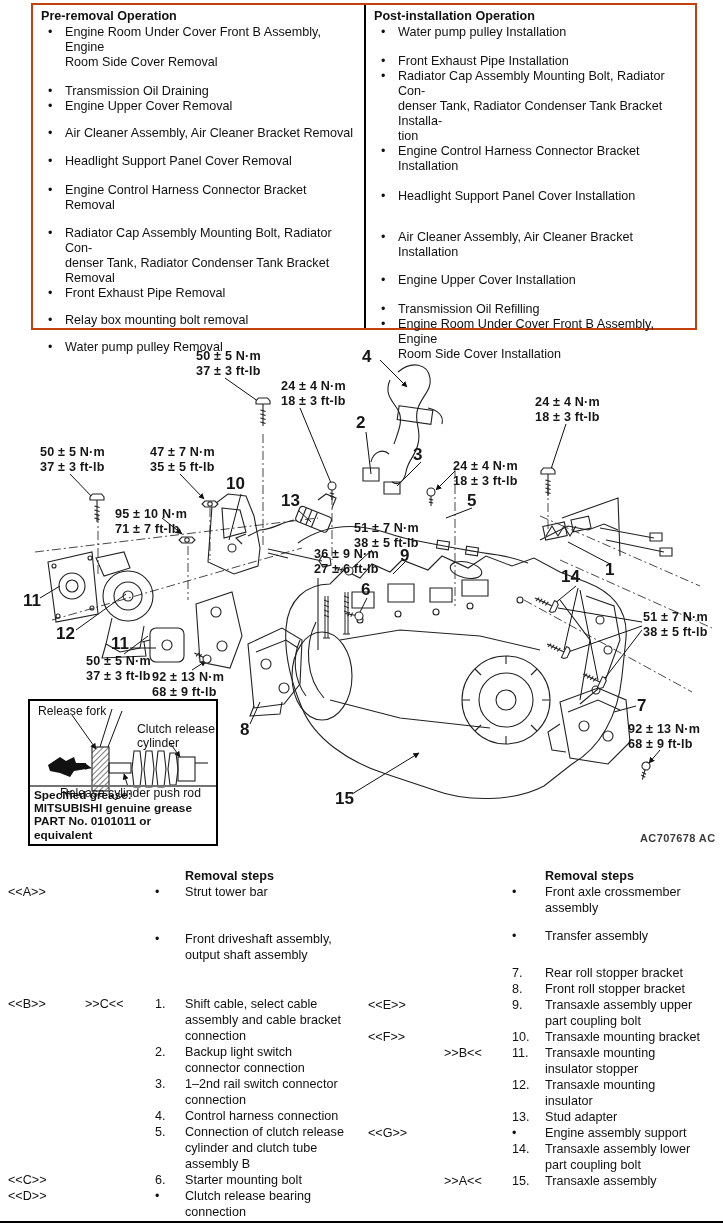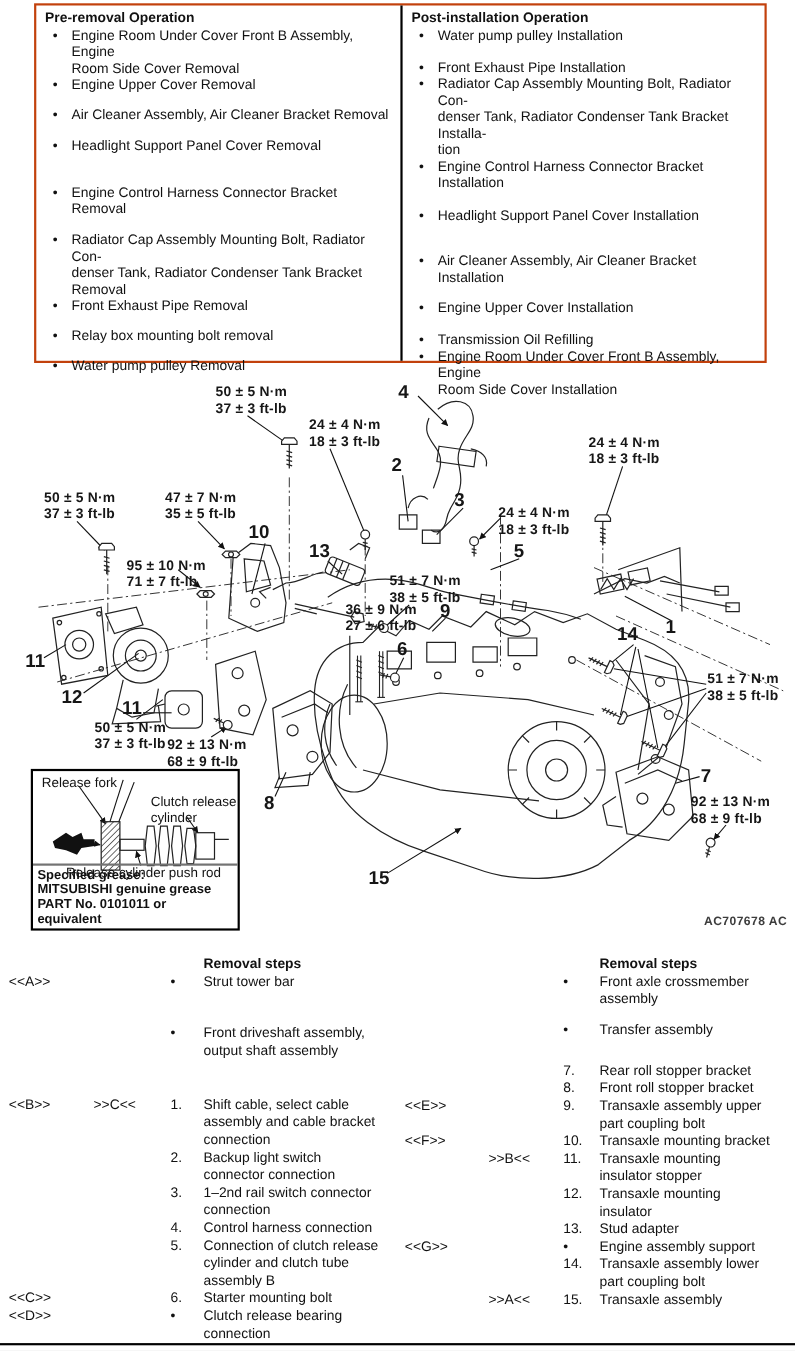"Transmission Oil Draining" div.op-item { html: none -> <div> <span>Transmission Oil Draining</span> </div> }
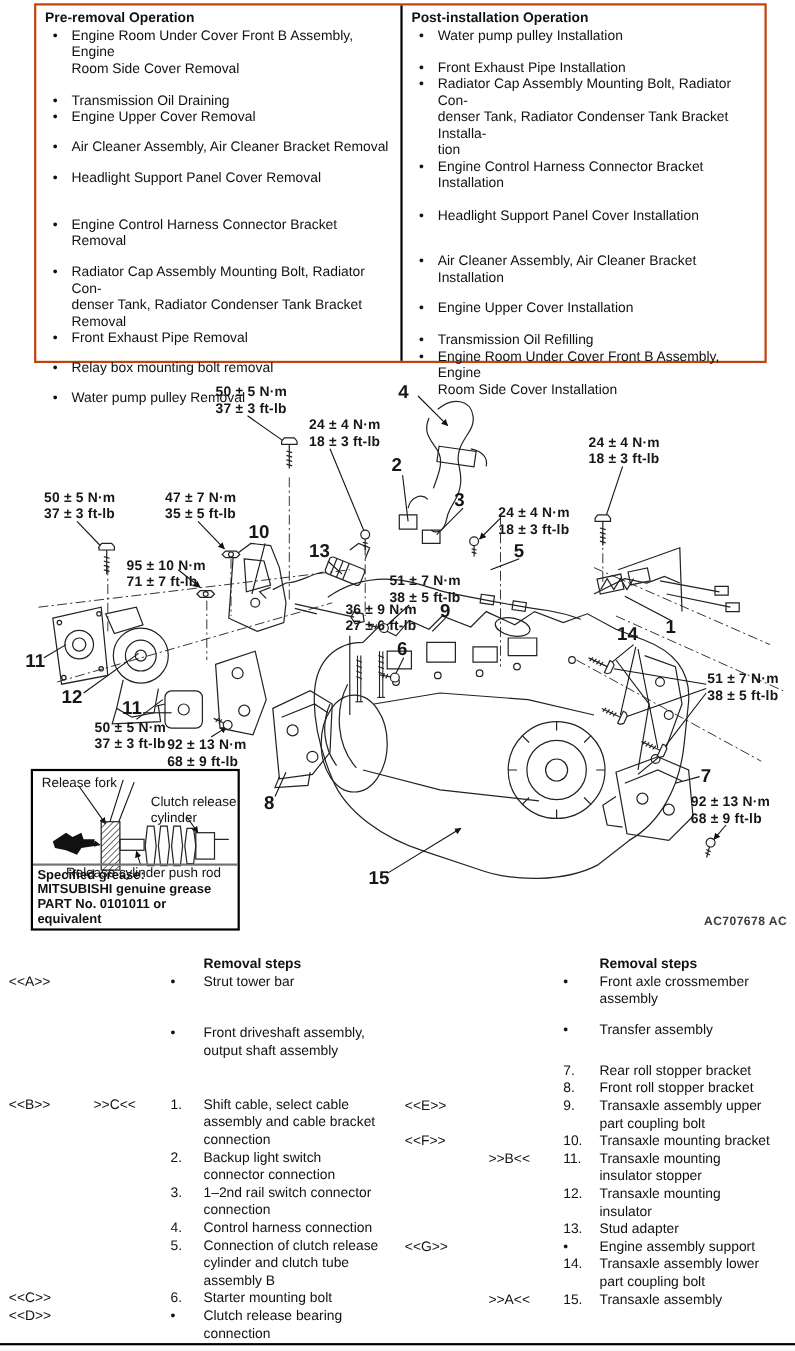"Engine Control Harness Connector Bracket Removal" div.op-item { margin-top: 28px -> 14px }
